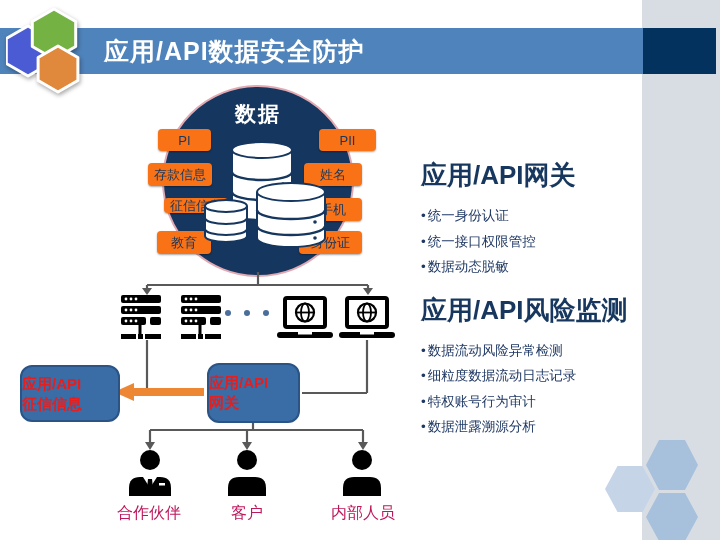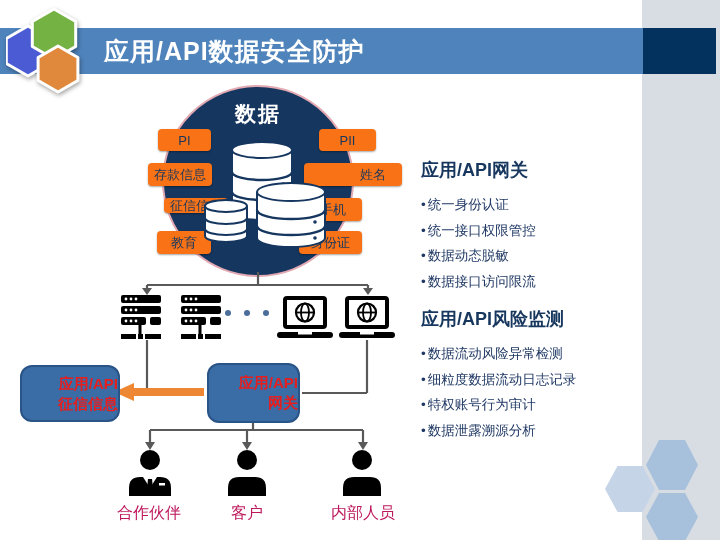"姓名" span.pill { padding-left: 40px -> none }
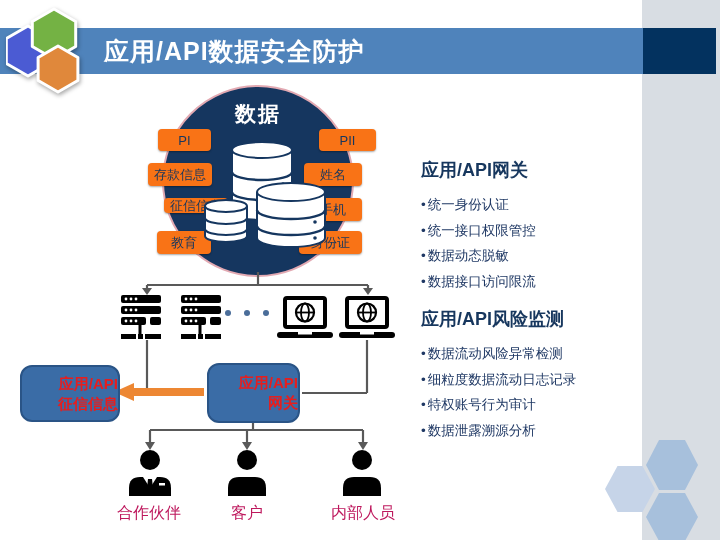"应用/API网关" .panel h2 { font-size: 18px -> 26px }
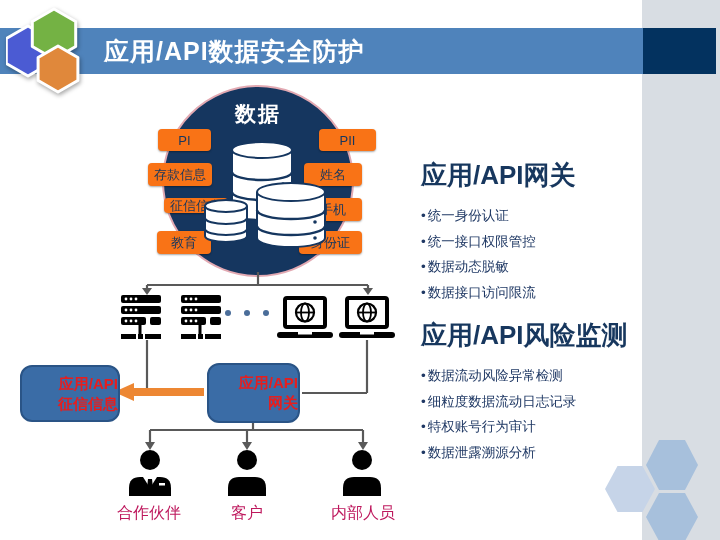"数据接口访问限流" li { html: <li>数据接口访问限流</li> -> none }
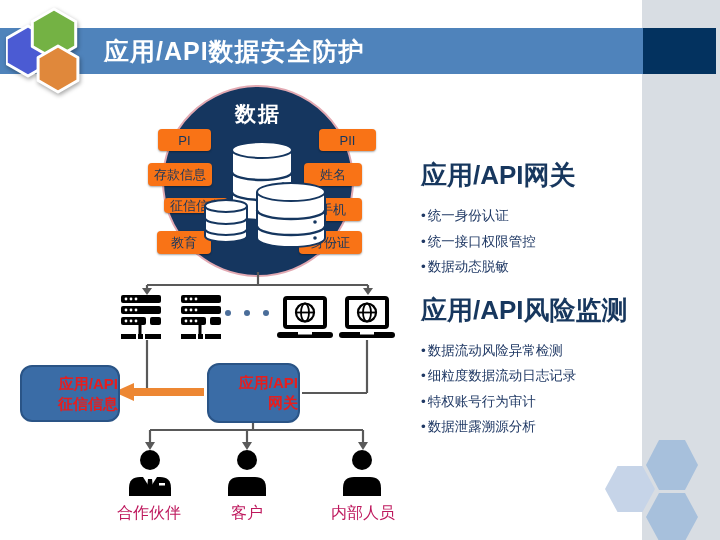"应用/API" .flow-box { align-items: flex-end -> flex-start }
